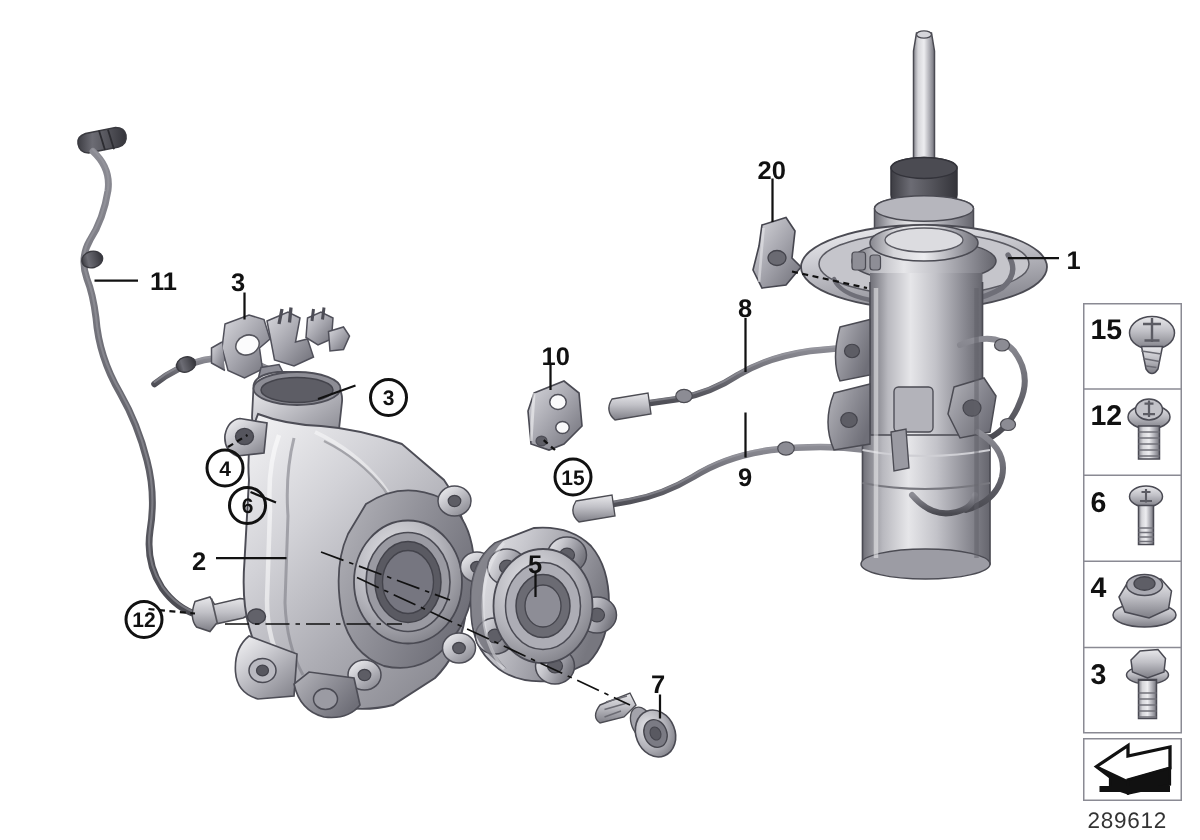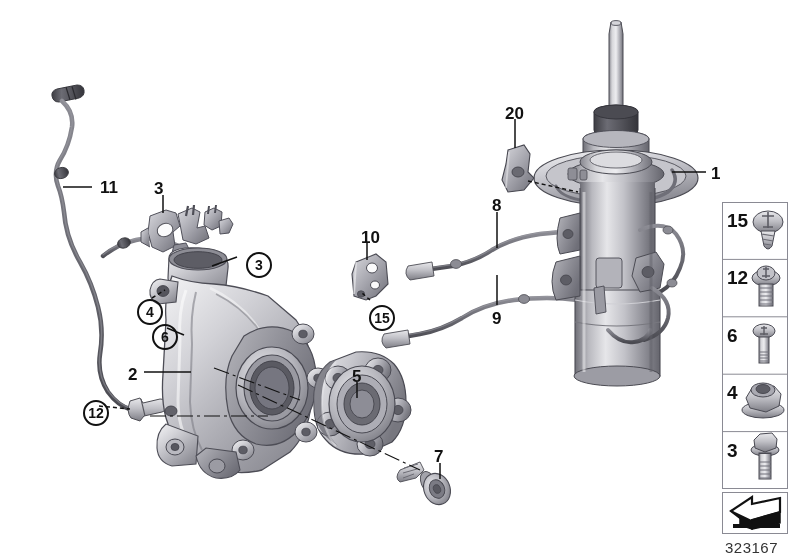"323167" div.partno { text: 323167 -> 289612 }
